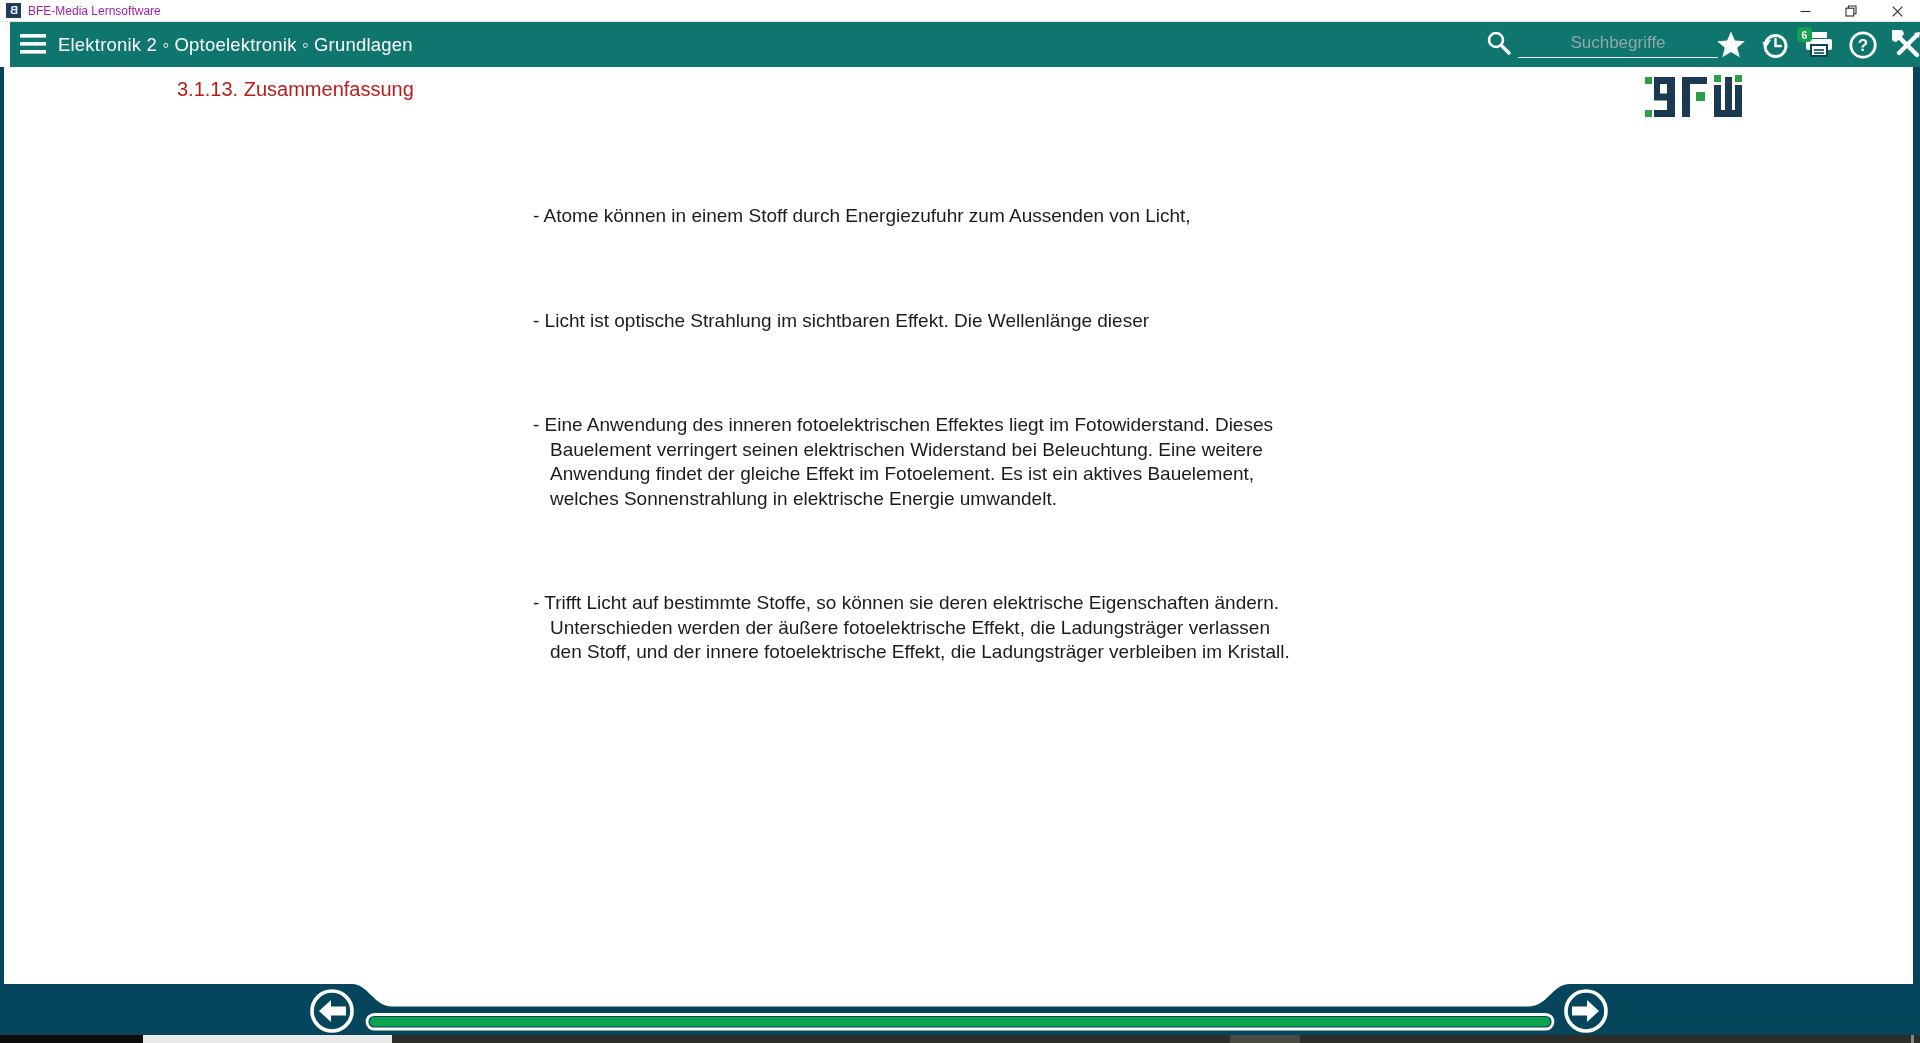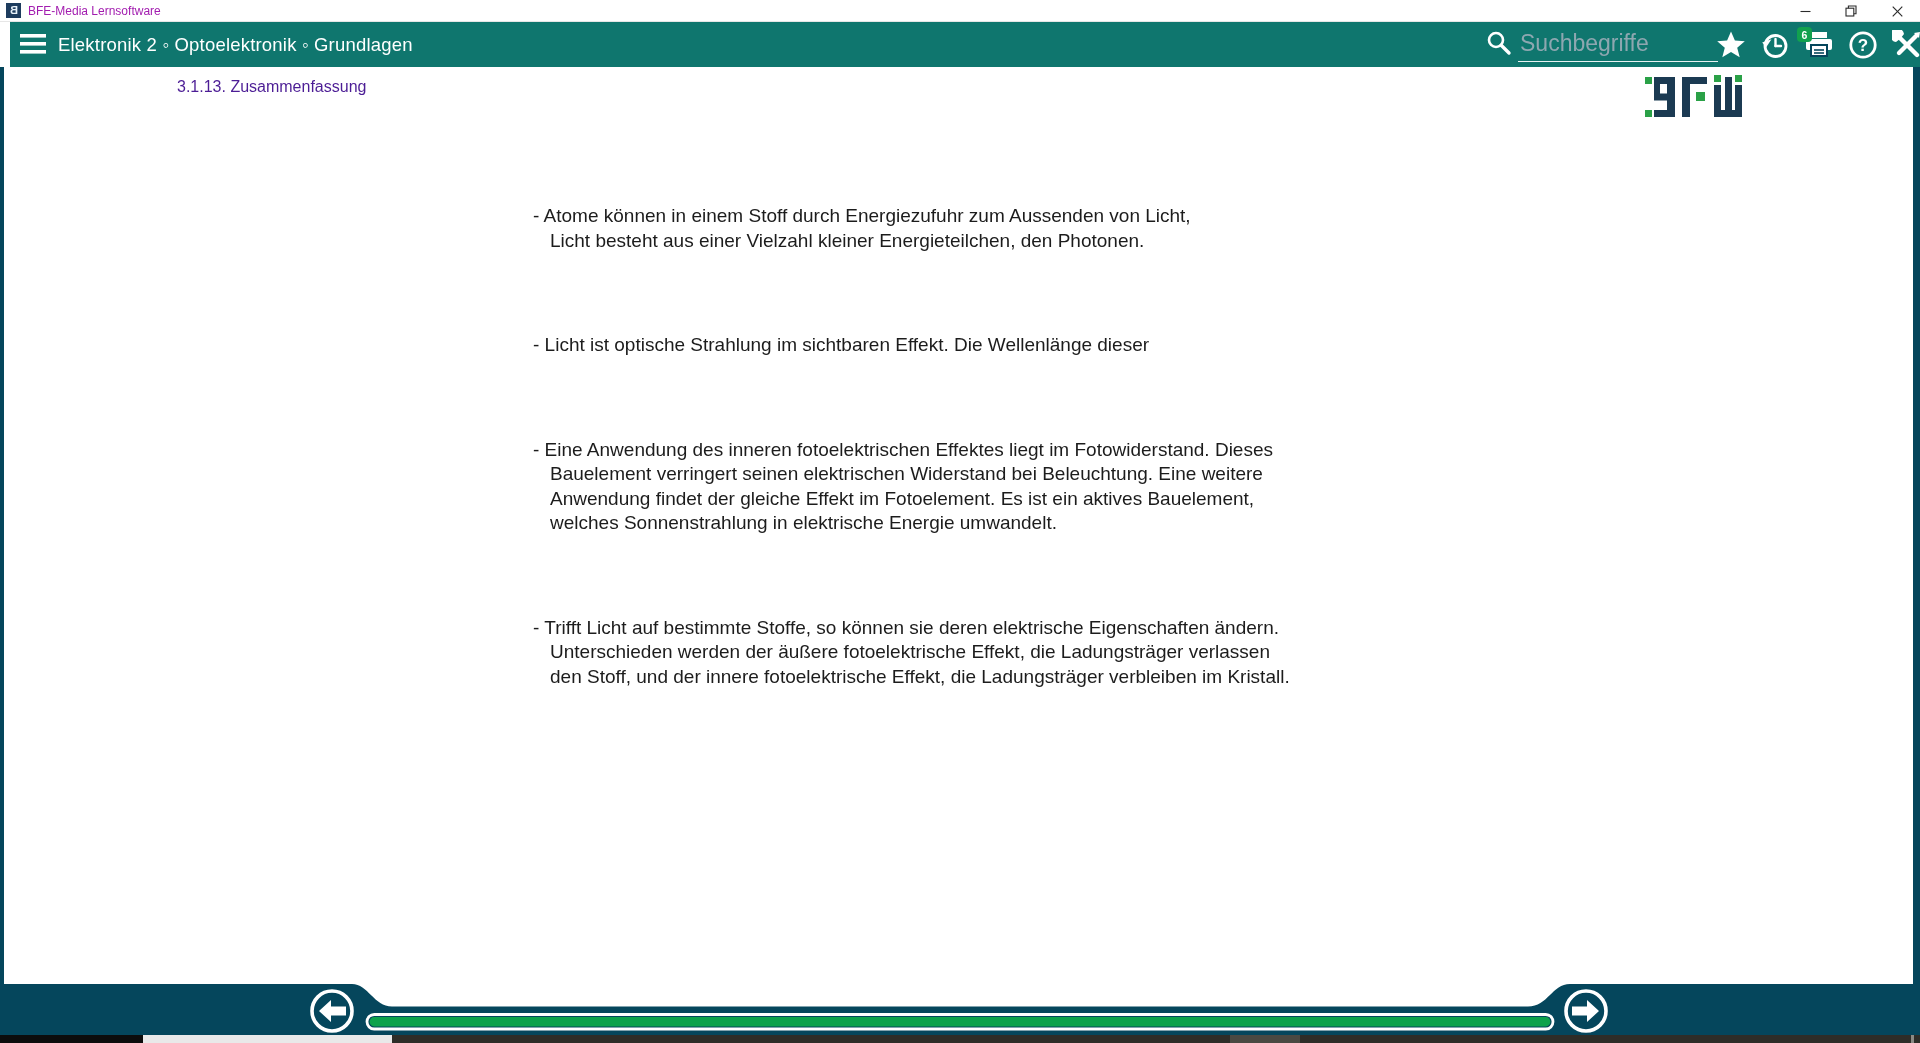"Suchbegriffe" .search-input { font-size: 23px -> 17px; text-align: none -> center }
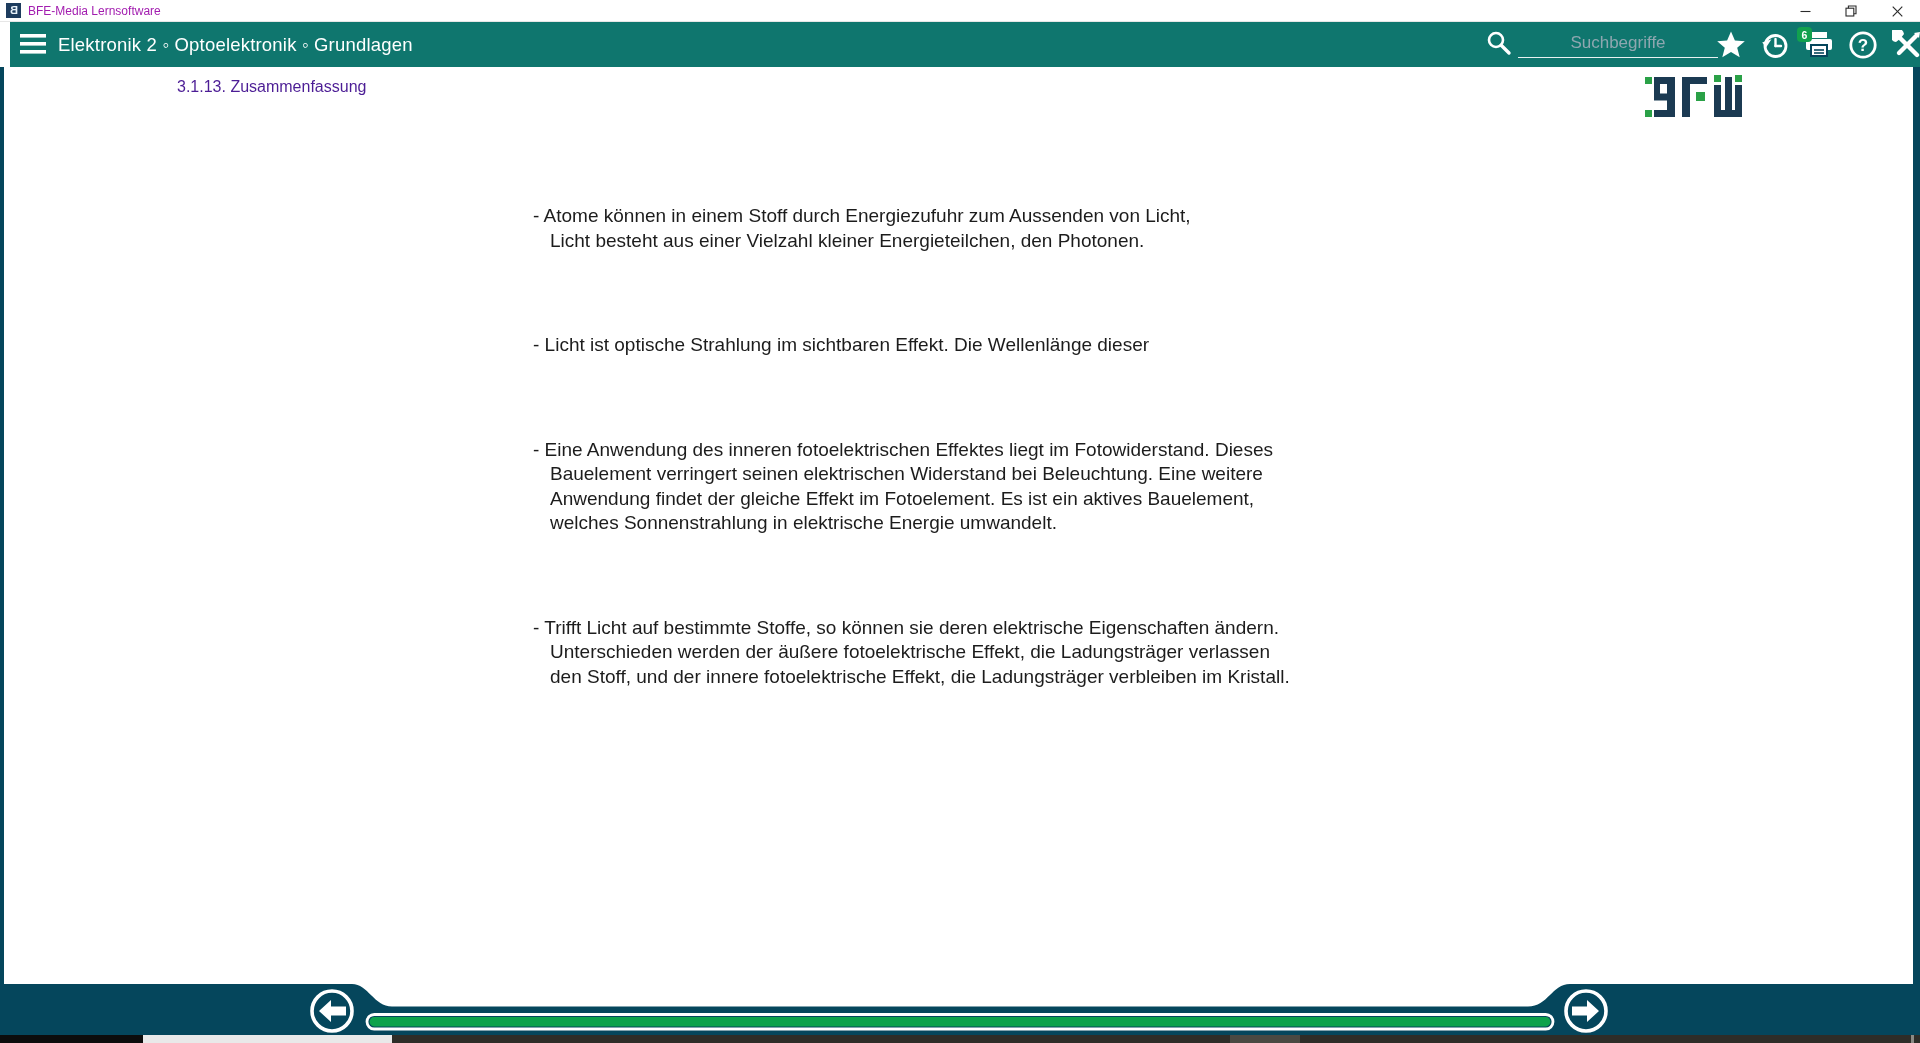"3.1.13. Zusammenfassung" .page-title { color: #4c1d95 -> #b91c1c; font-size: 16px -> 20px }
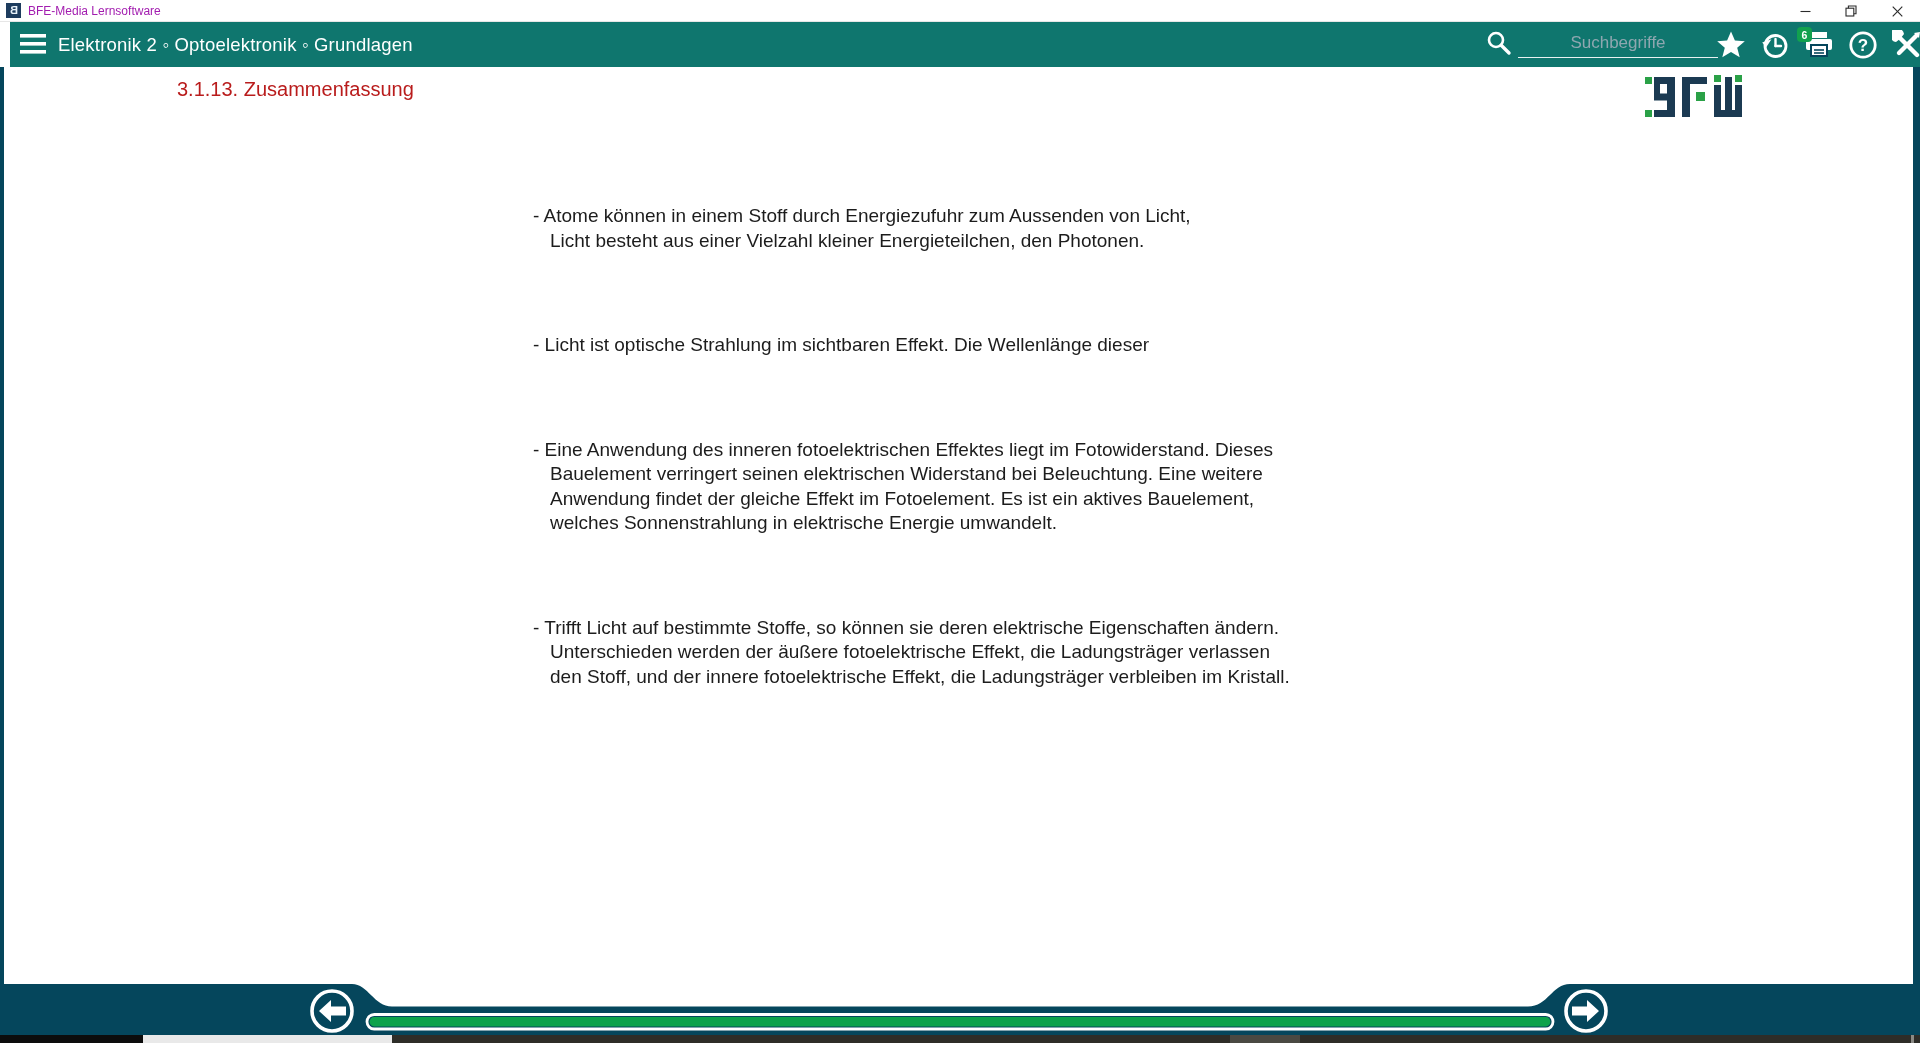"Licht besteht aus einer Vielzahl" div.line { html: <div>Licht besteht aus einer Vielzahl kleiner Energieteilchen, den Photonen.</div> -> none }
